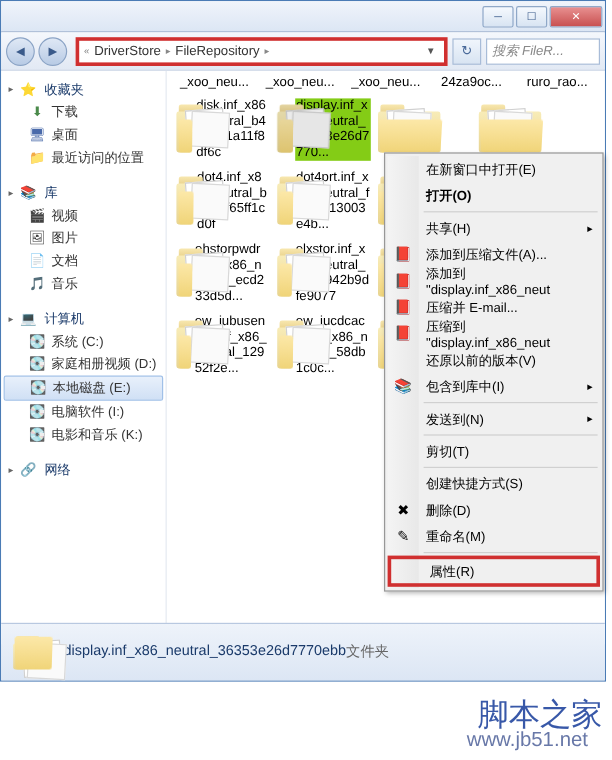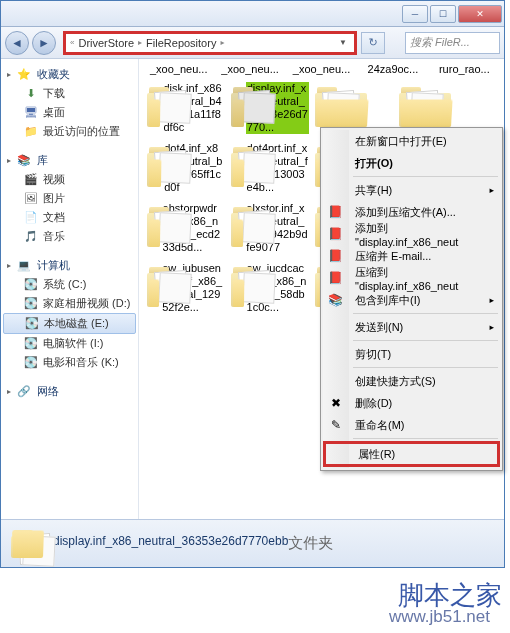"搜索 FileR..." .searchbox { margin-left: 20px -> 4px }
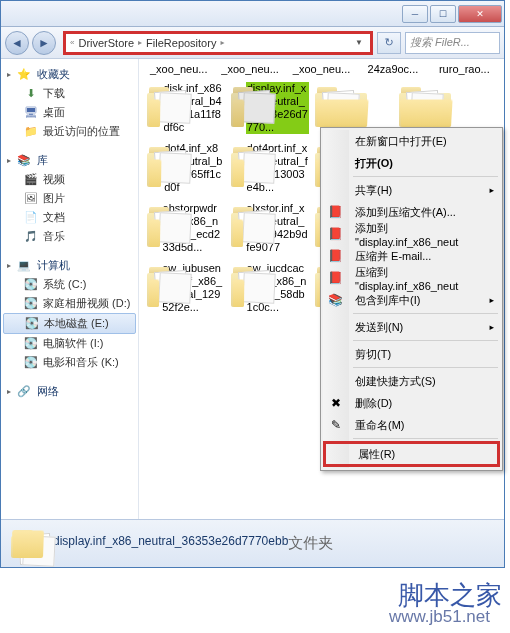"还原以前的版本(V)" div.ctxitem { html: none -> <div> <span>还原以前的版本(V)</span> </div> }
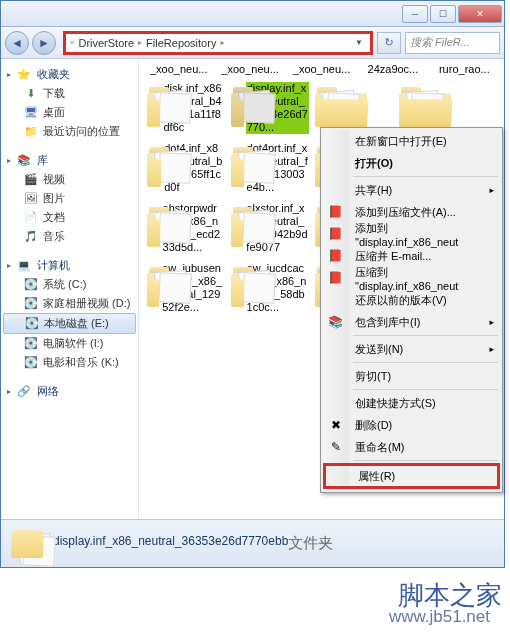"文件夹" .sbline2 { font-size: 15px -> 12px }
